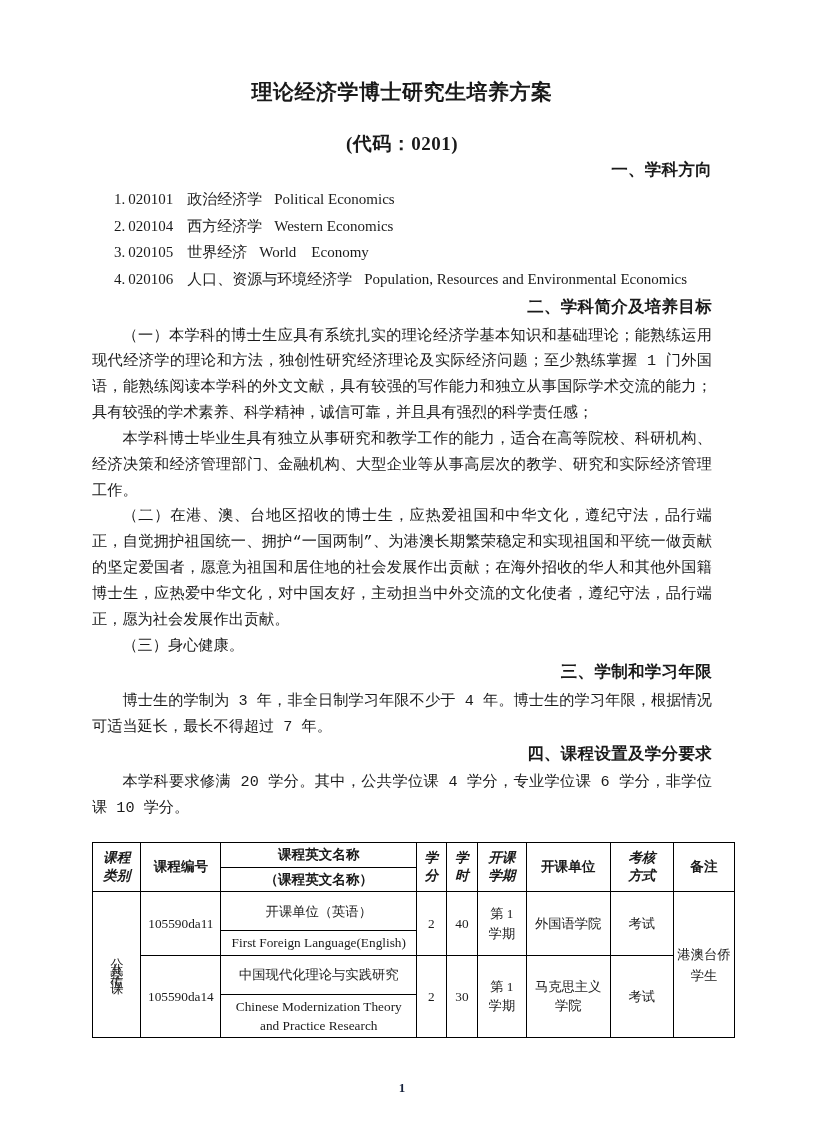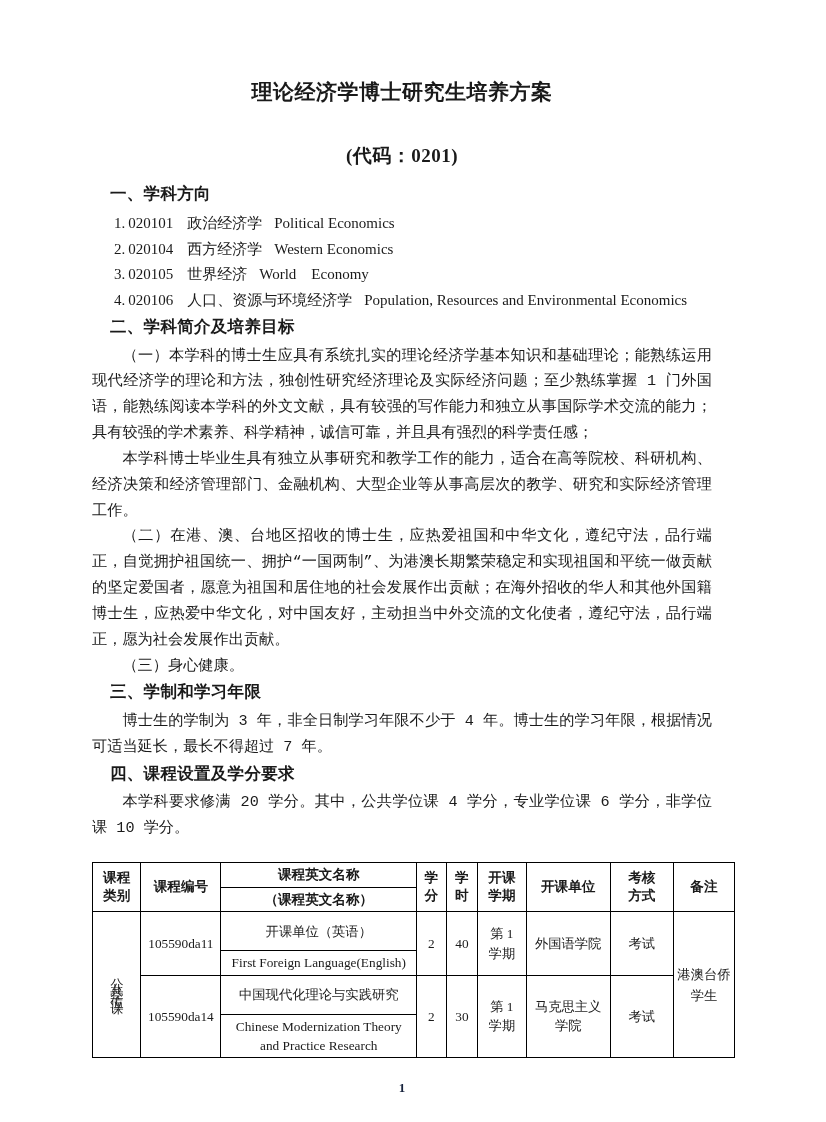"(代码：0201)" .doc-subtitle { margin: 12px -> 0 }
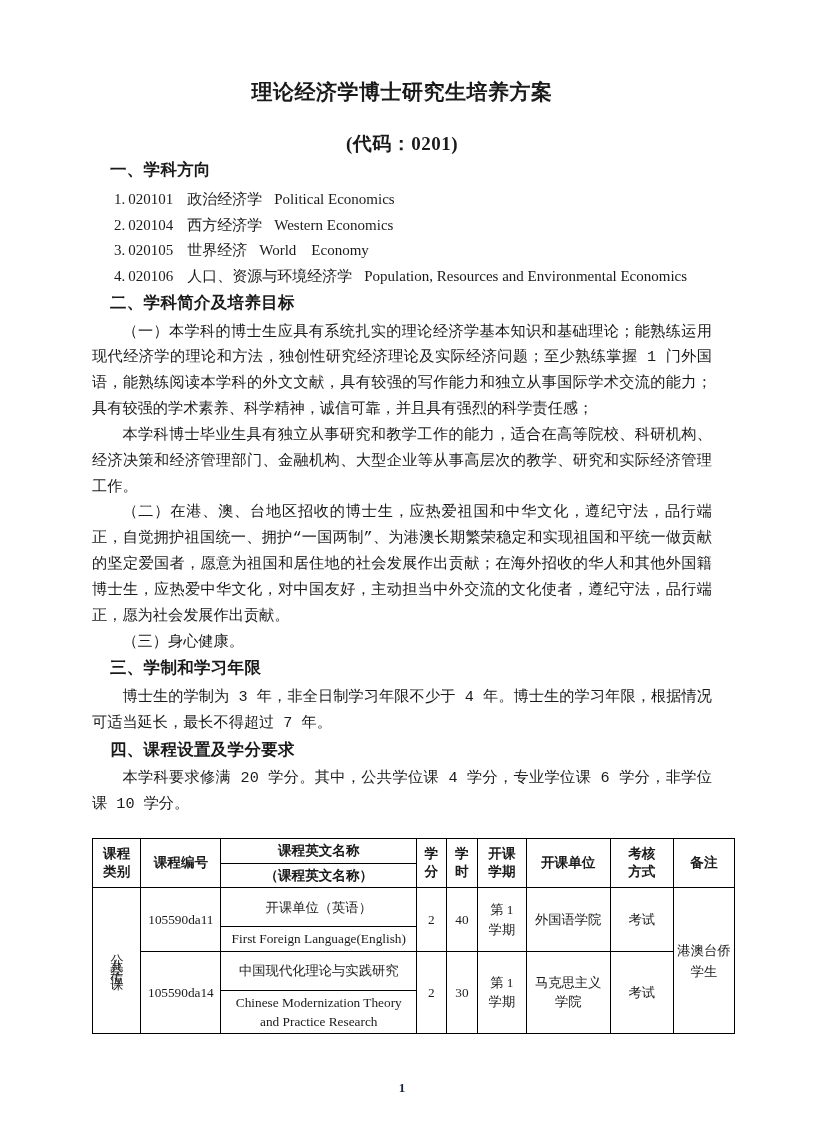"一、学科方向" h2.section-h { text-align: none -> right }
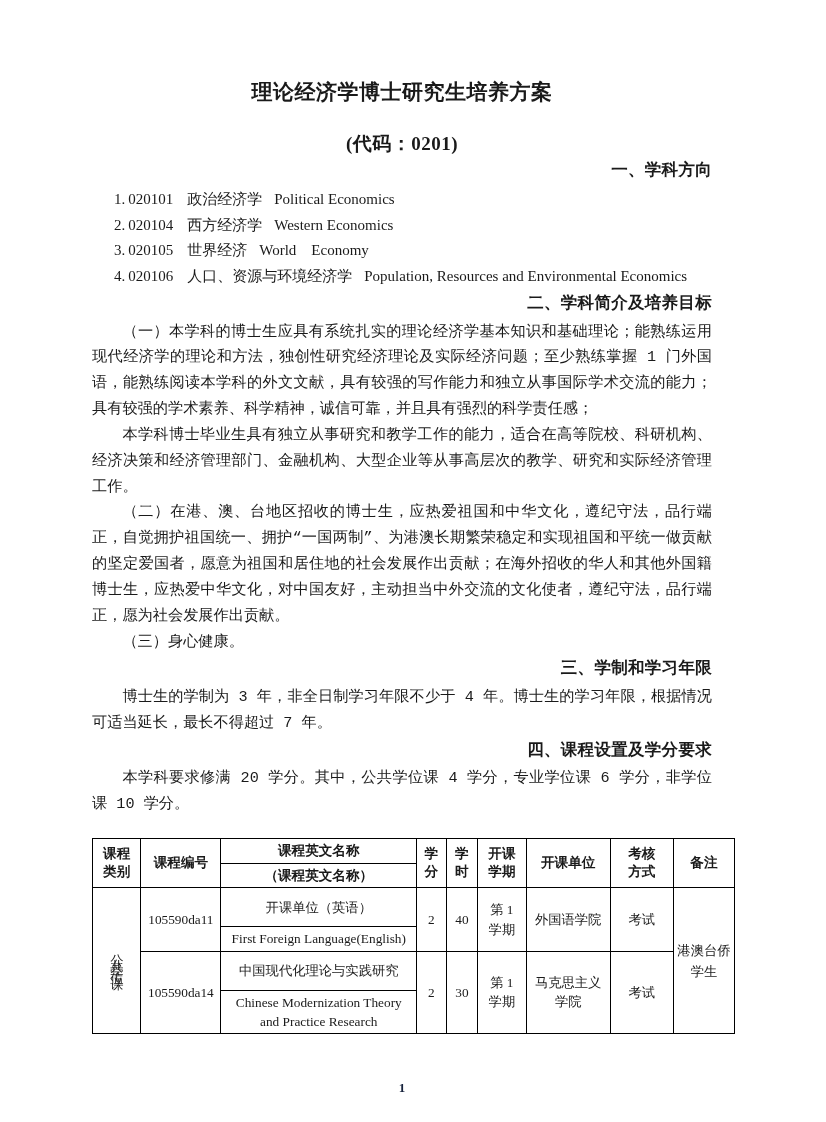"政治经济学" .dir-cn { font-family: none -> Liberation Mono, monospace }
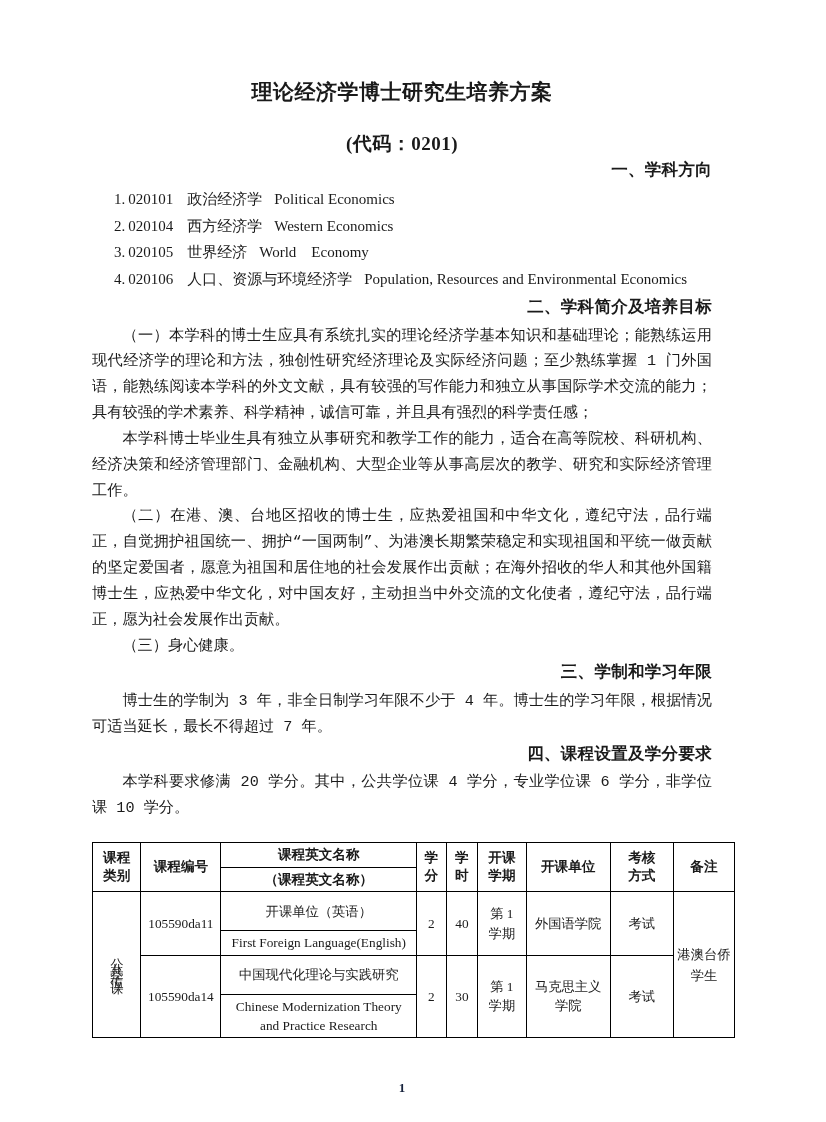"课程" .th-stack { font-style: none -> italic }
